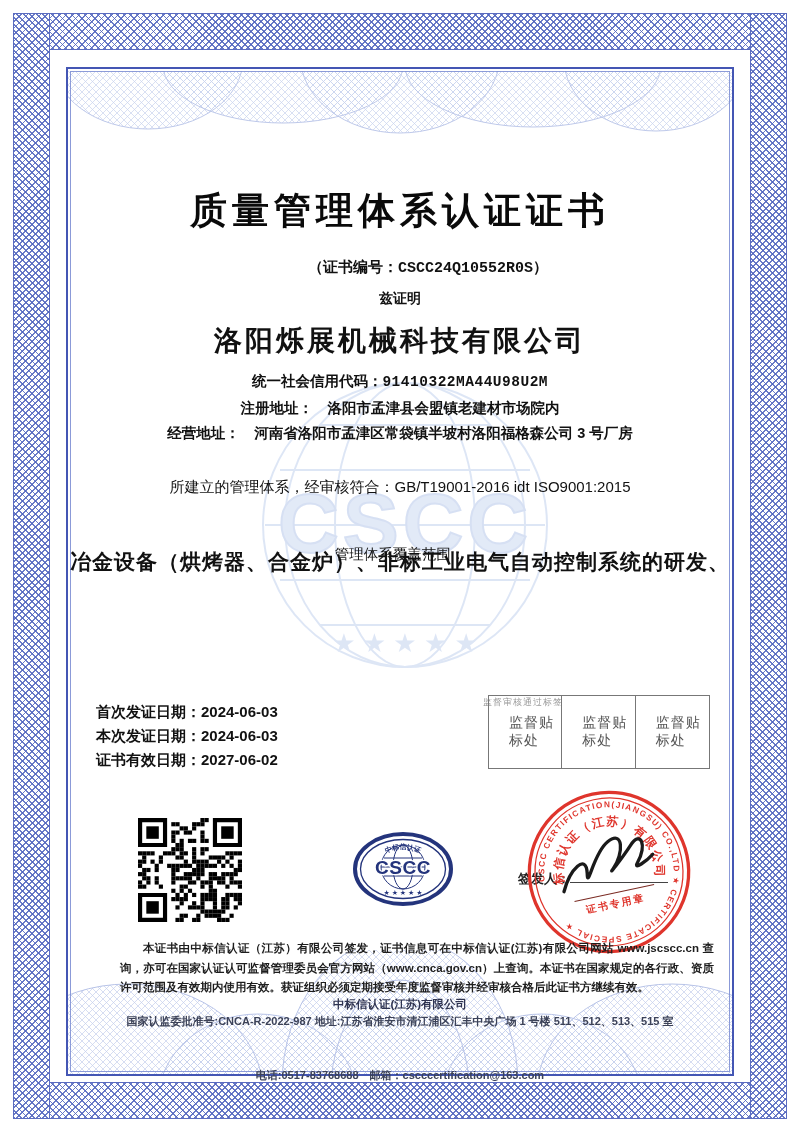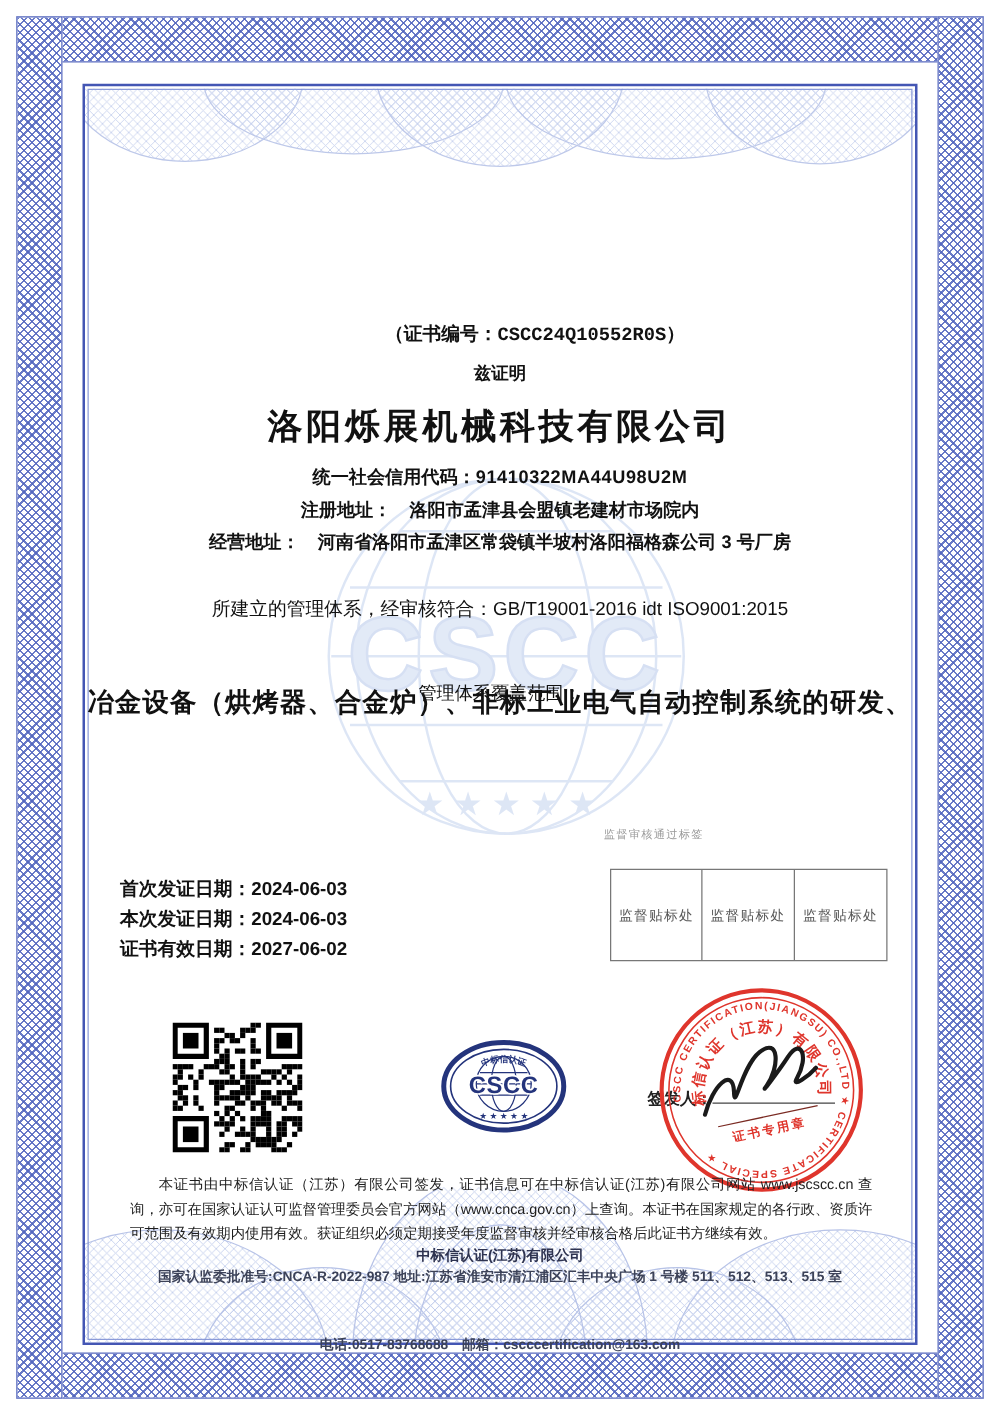"质量管理体系认证证书" div.center { html: none -> <div>质量管理体系认证证书</div> }
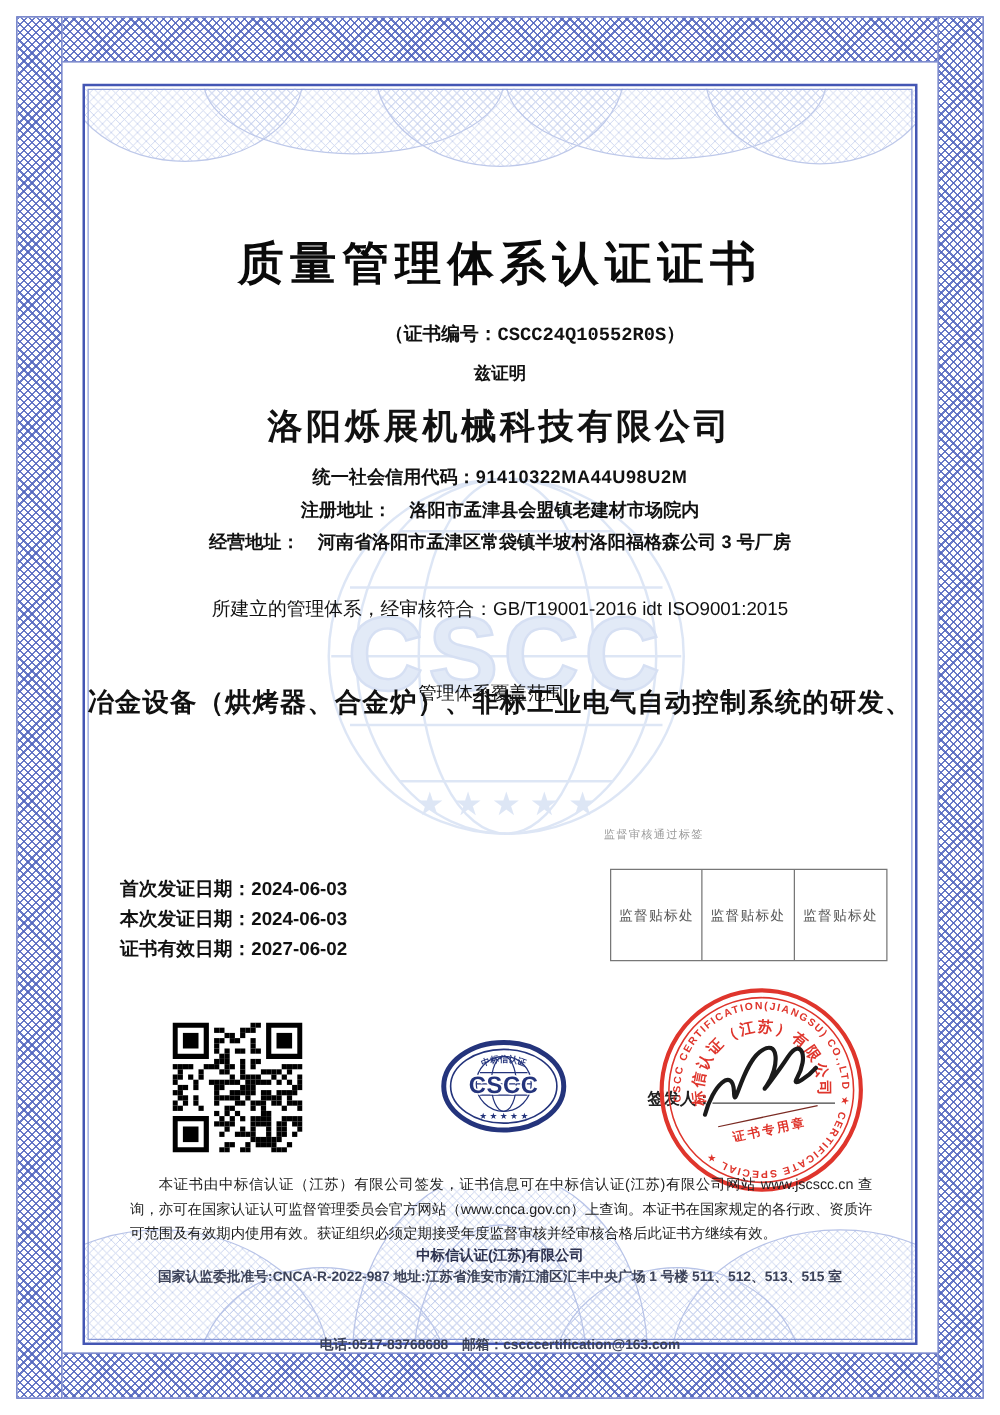"91410322MA44U98U2M" .credit .code { font-family: Liberation Sans, sans-serif -> Liberation Mono, monospace }
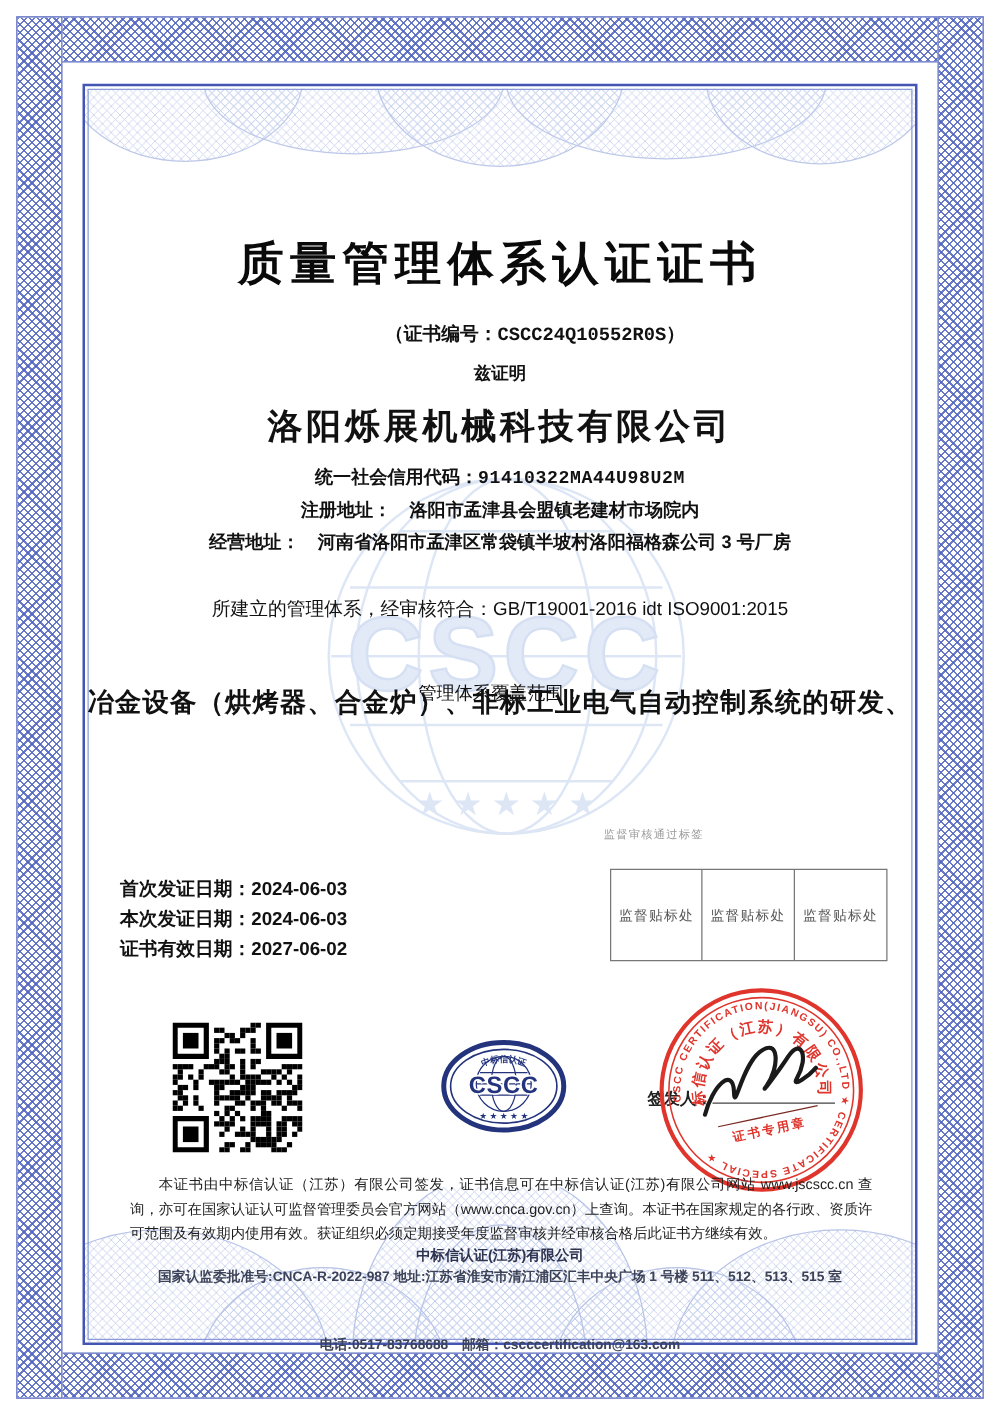"监督审核通过标签" .suplabel { top: 661px -> 696px }
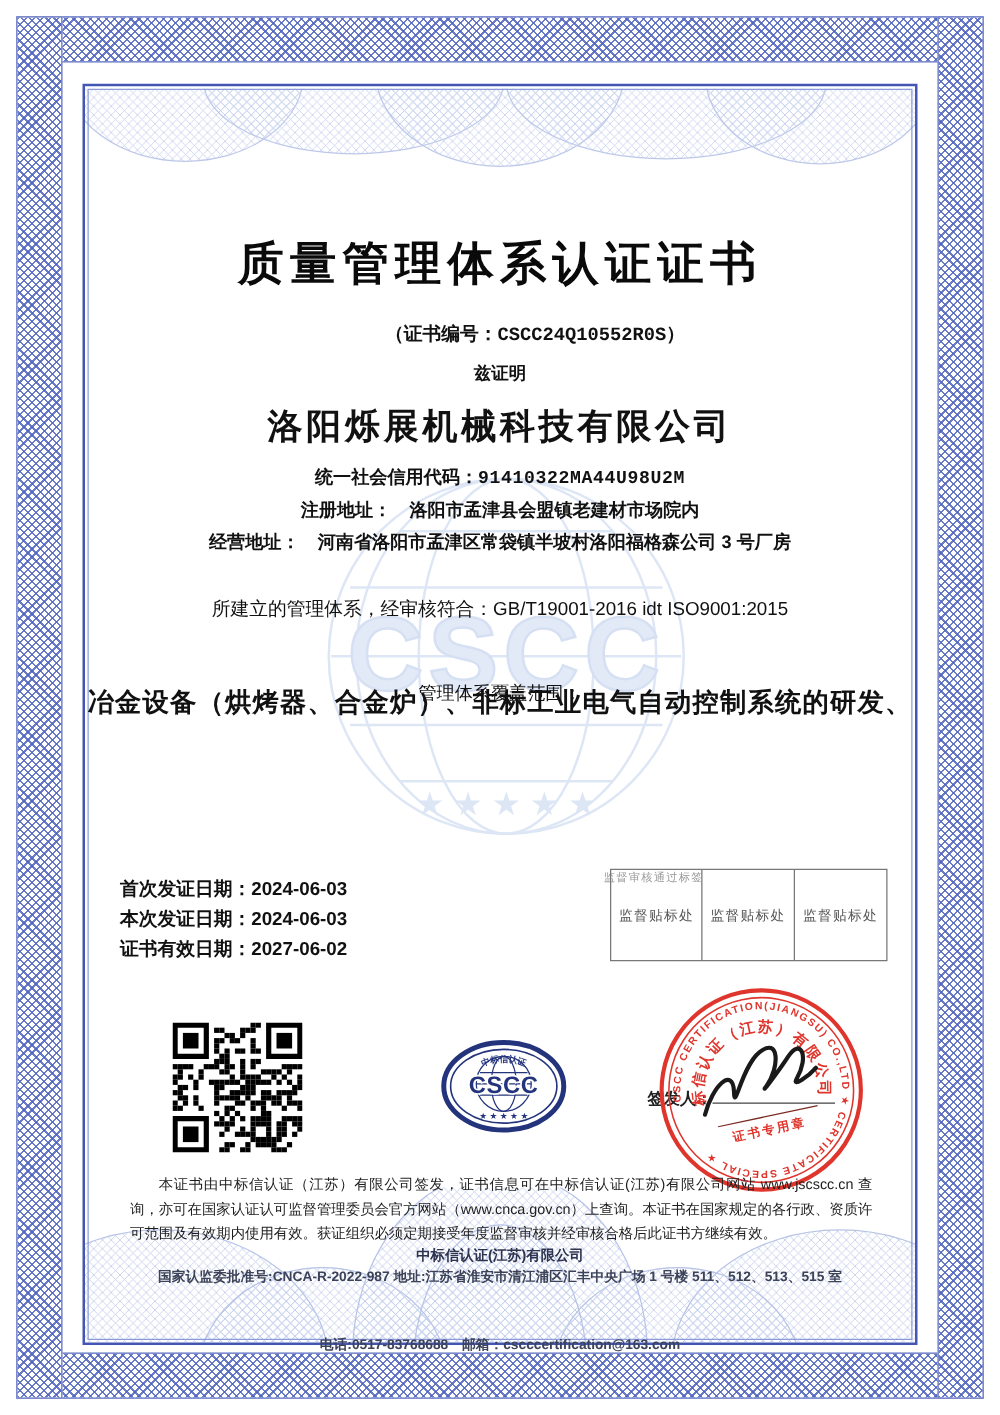"监督贴标处" .supcell { font-size: 11px -> 14px; margin-left: none -> 20px }
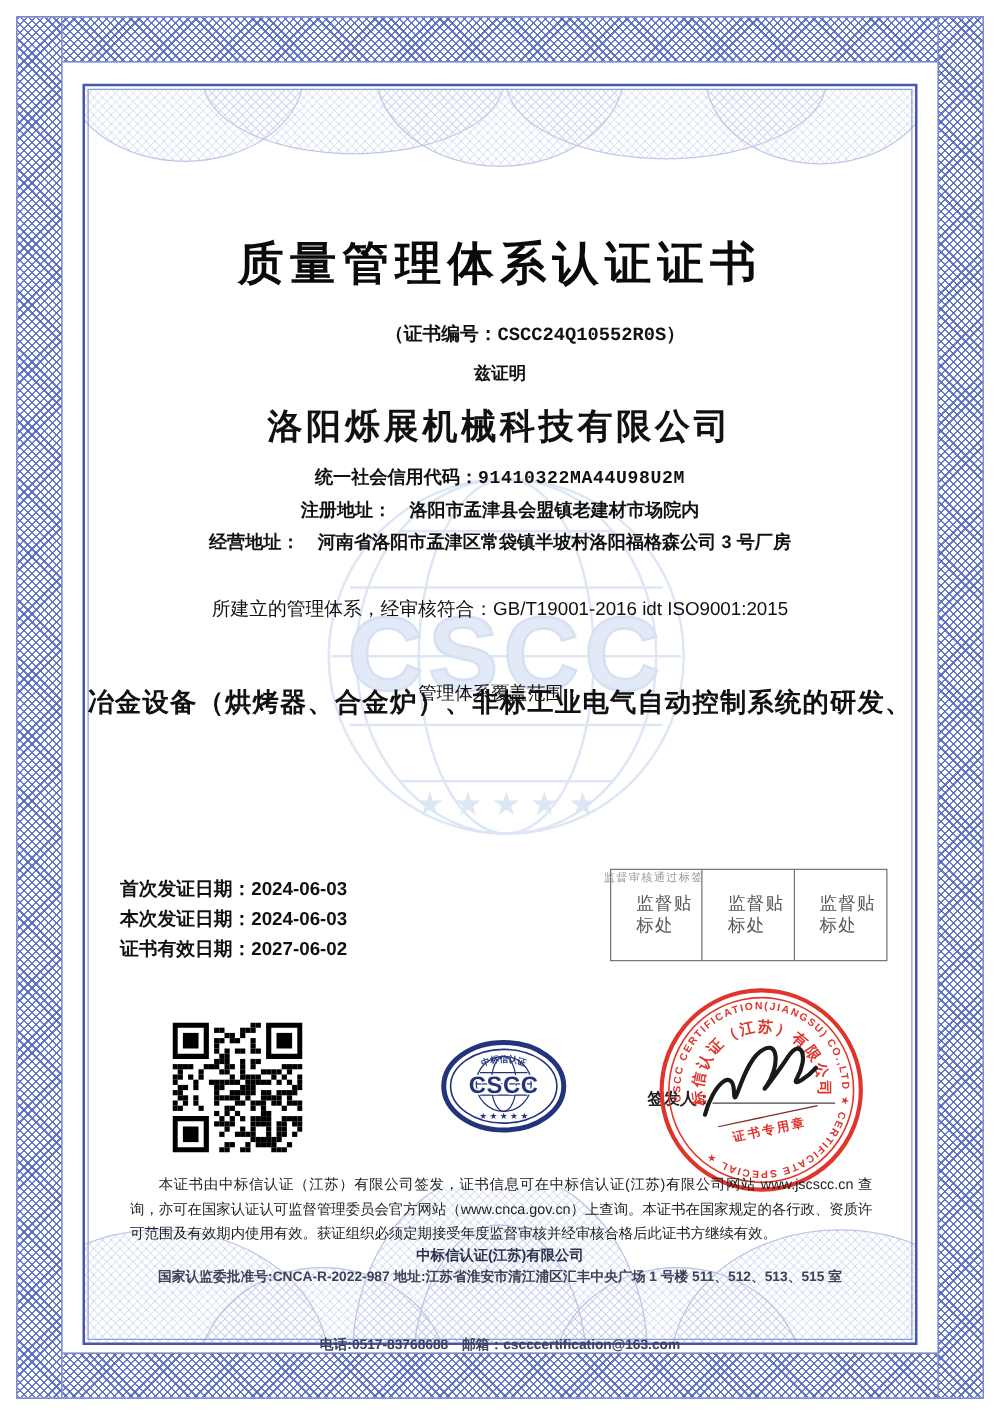"本证书由中标信认证（江苏）有限公司签发，证书信息可在中标信认证(江苏)有限公司网" .para { font-weight: 400 -> 700; left: 104px -> 120px }
